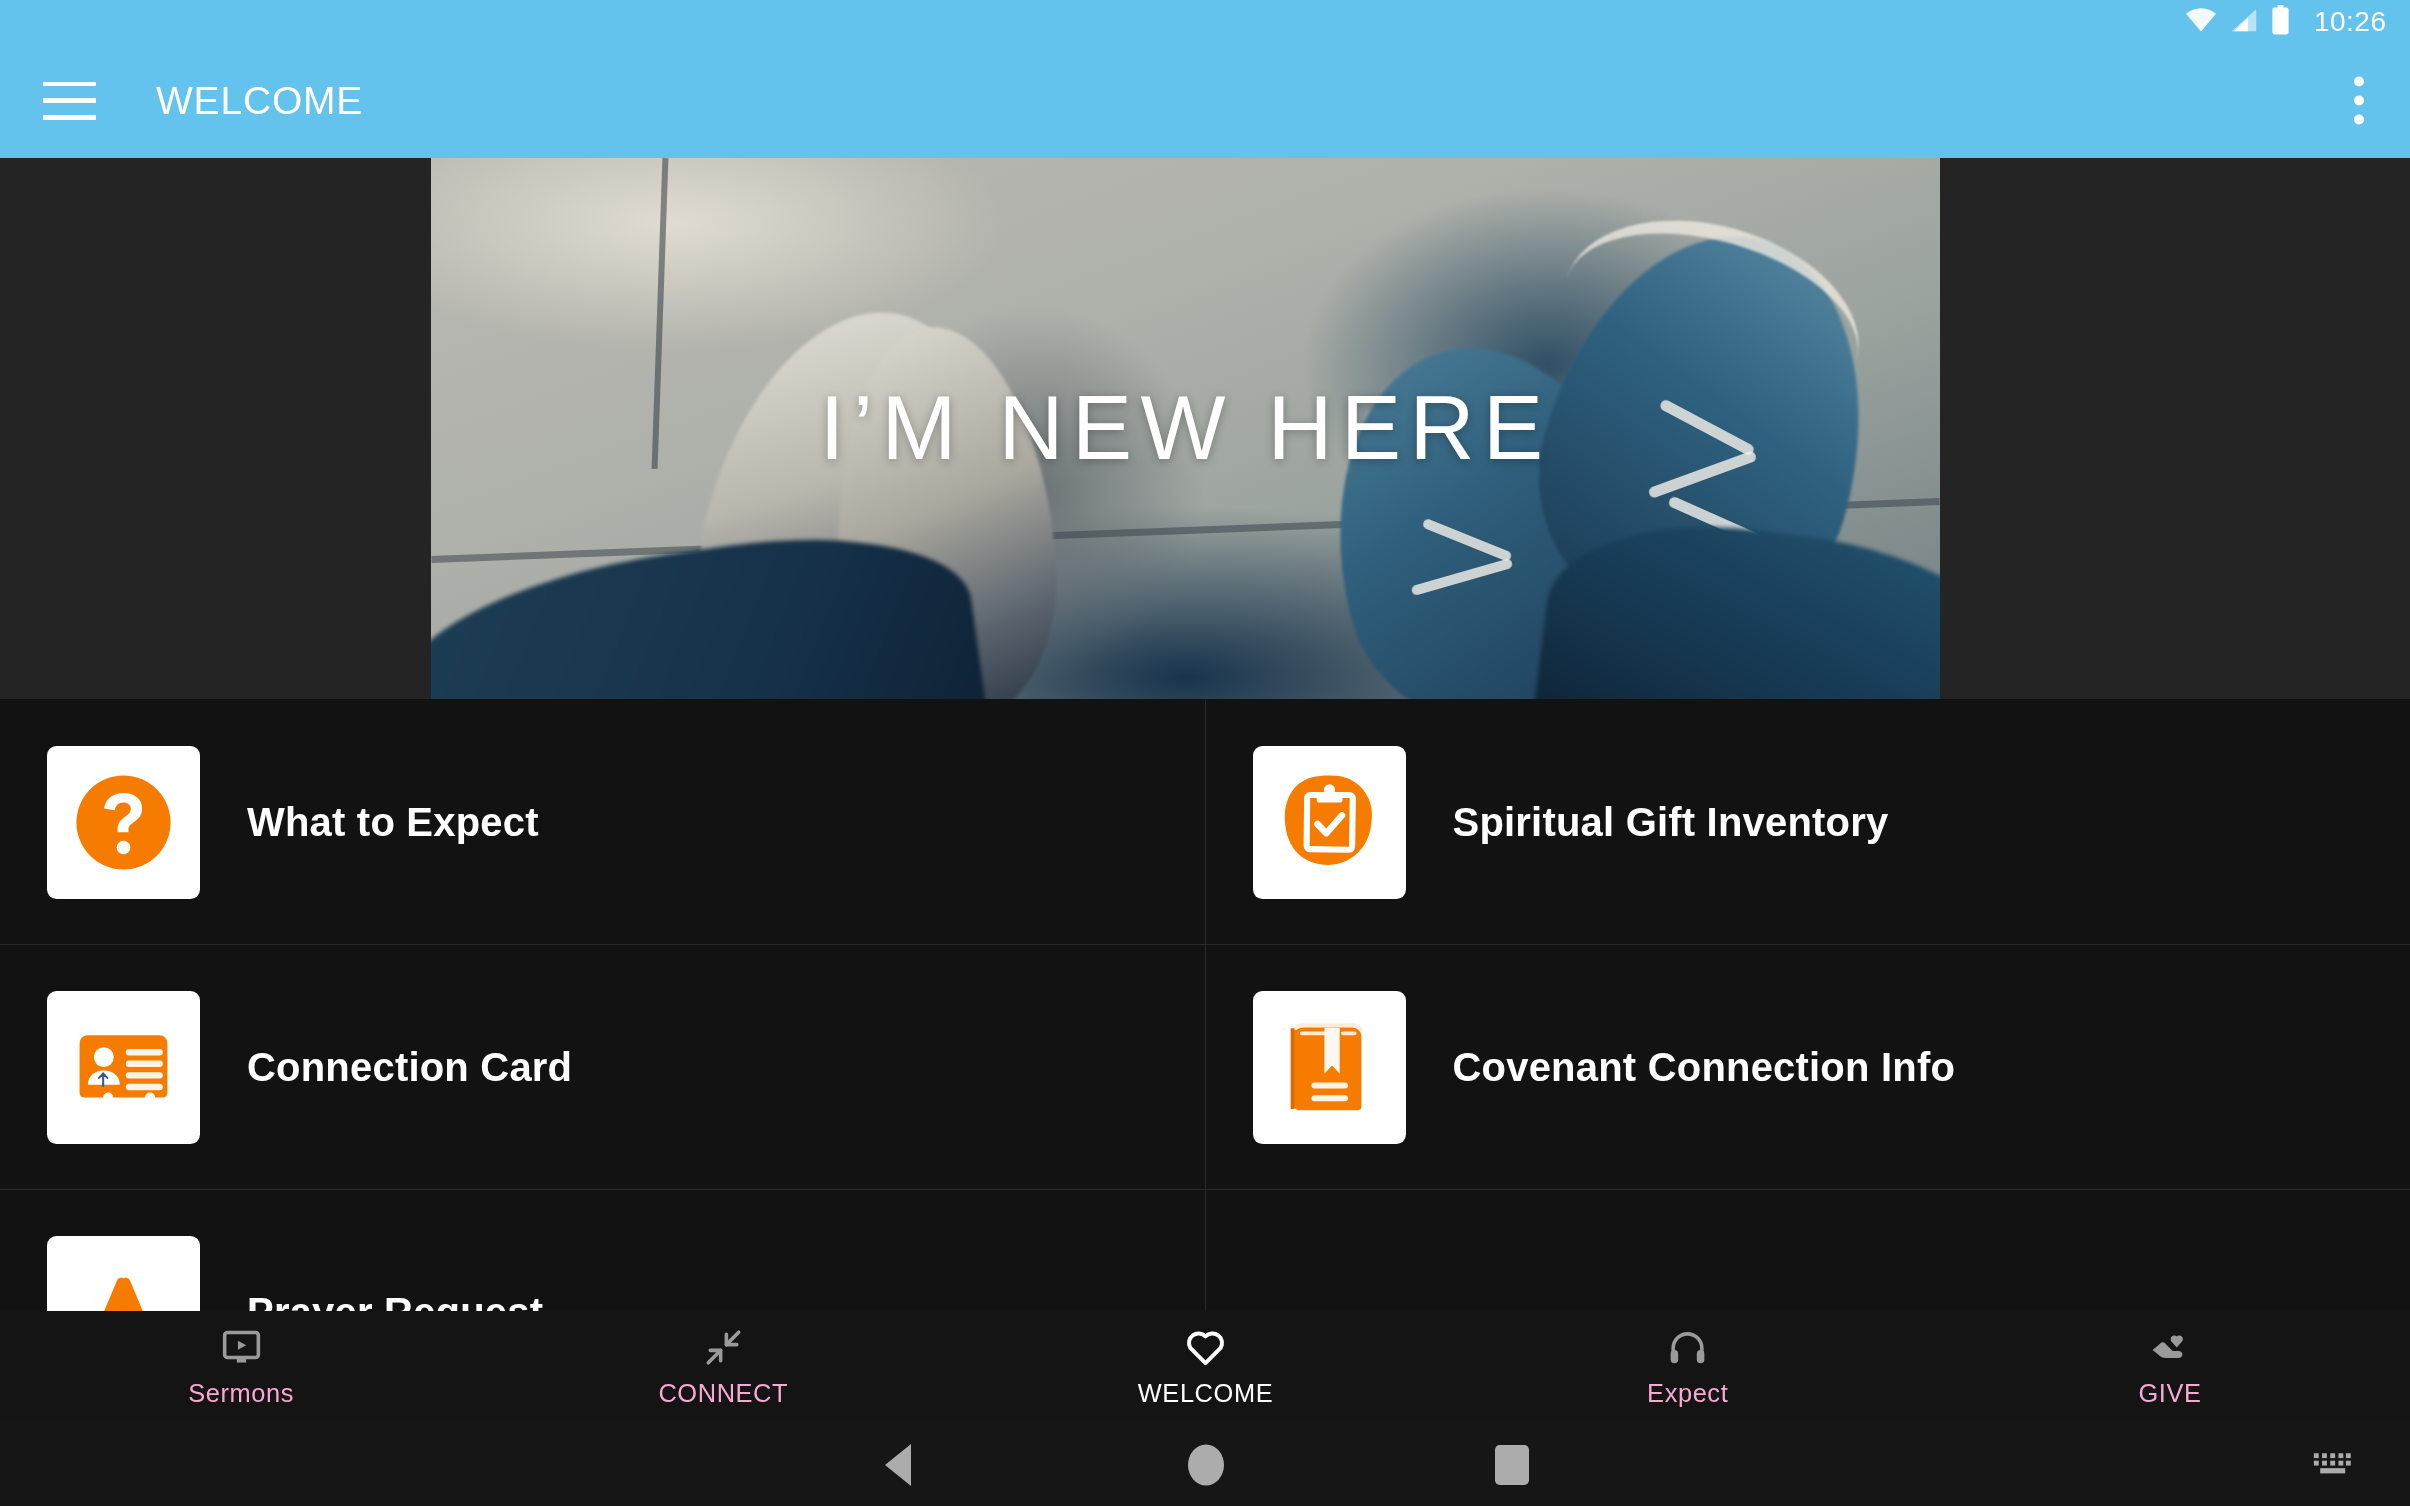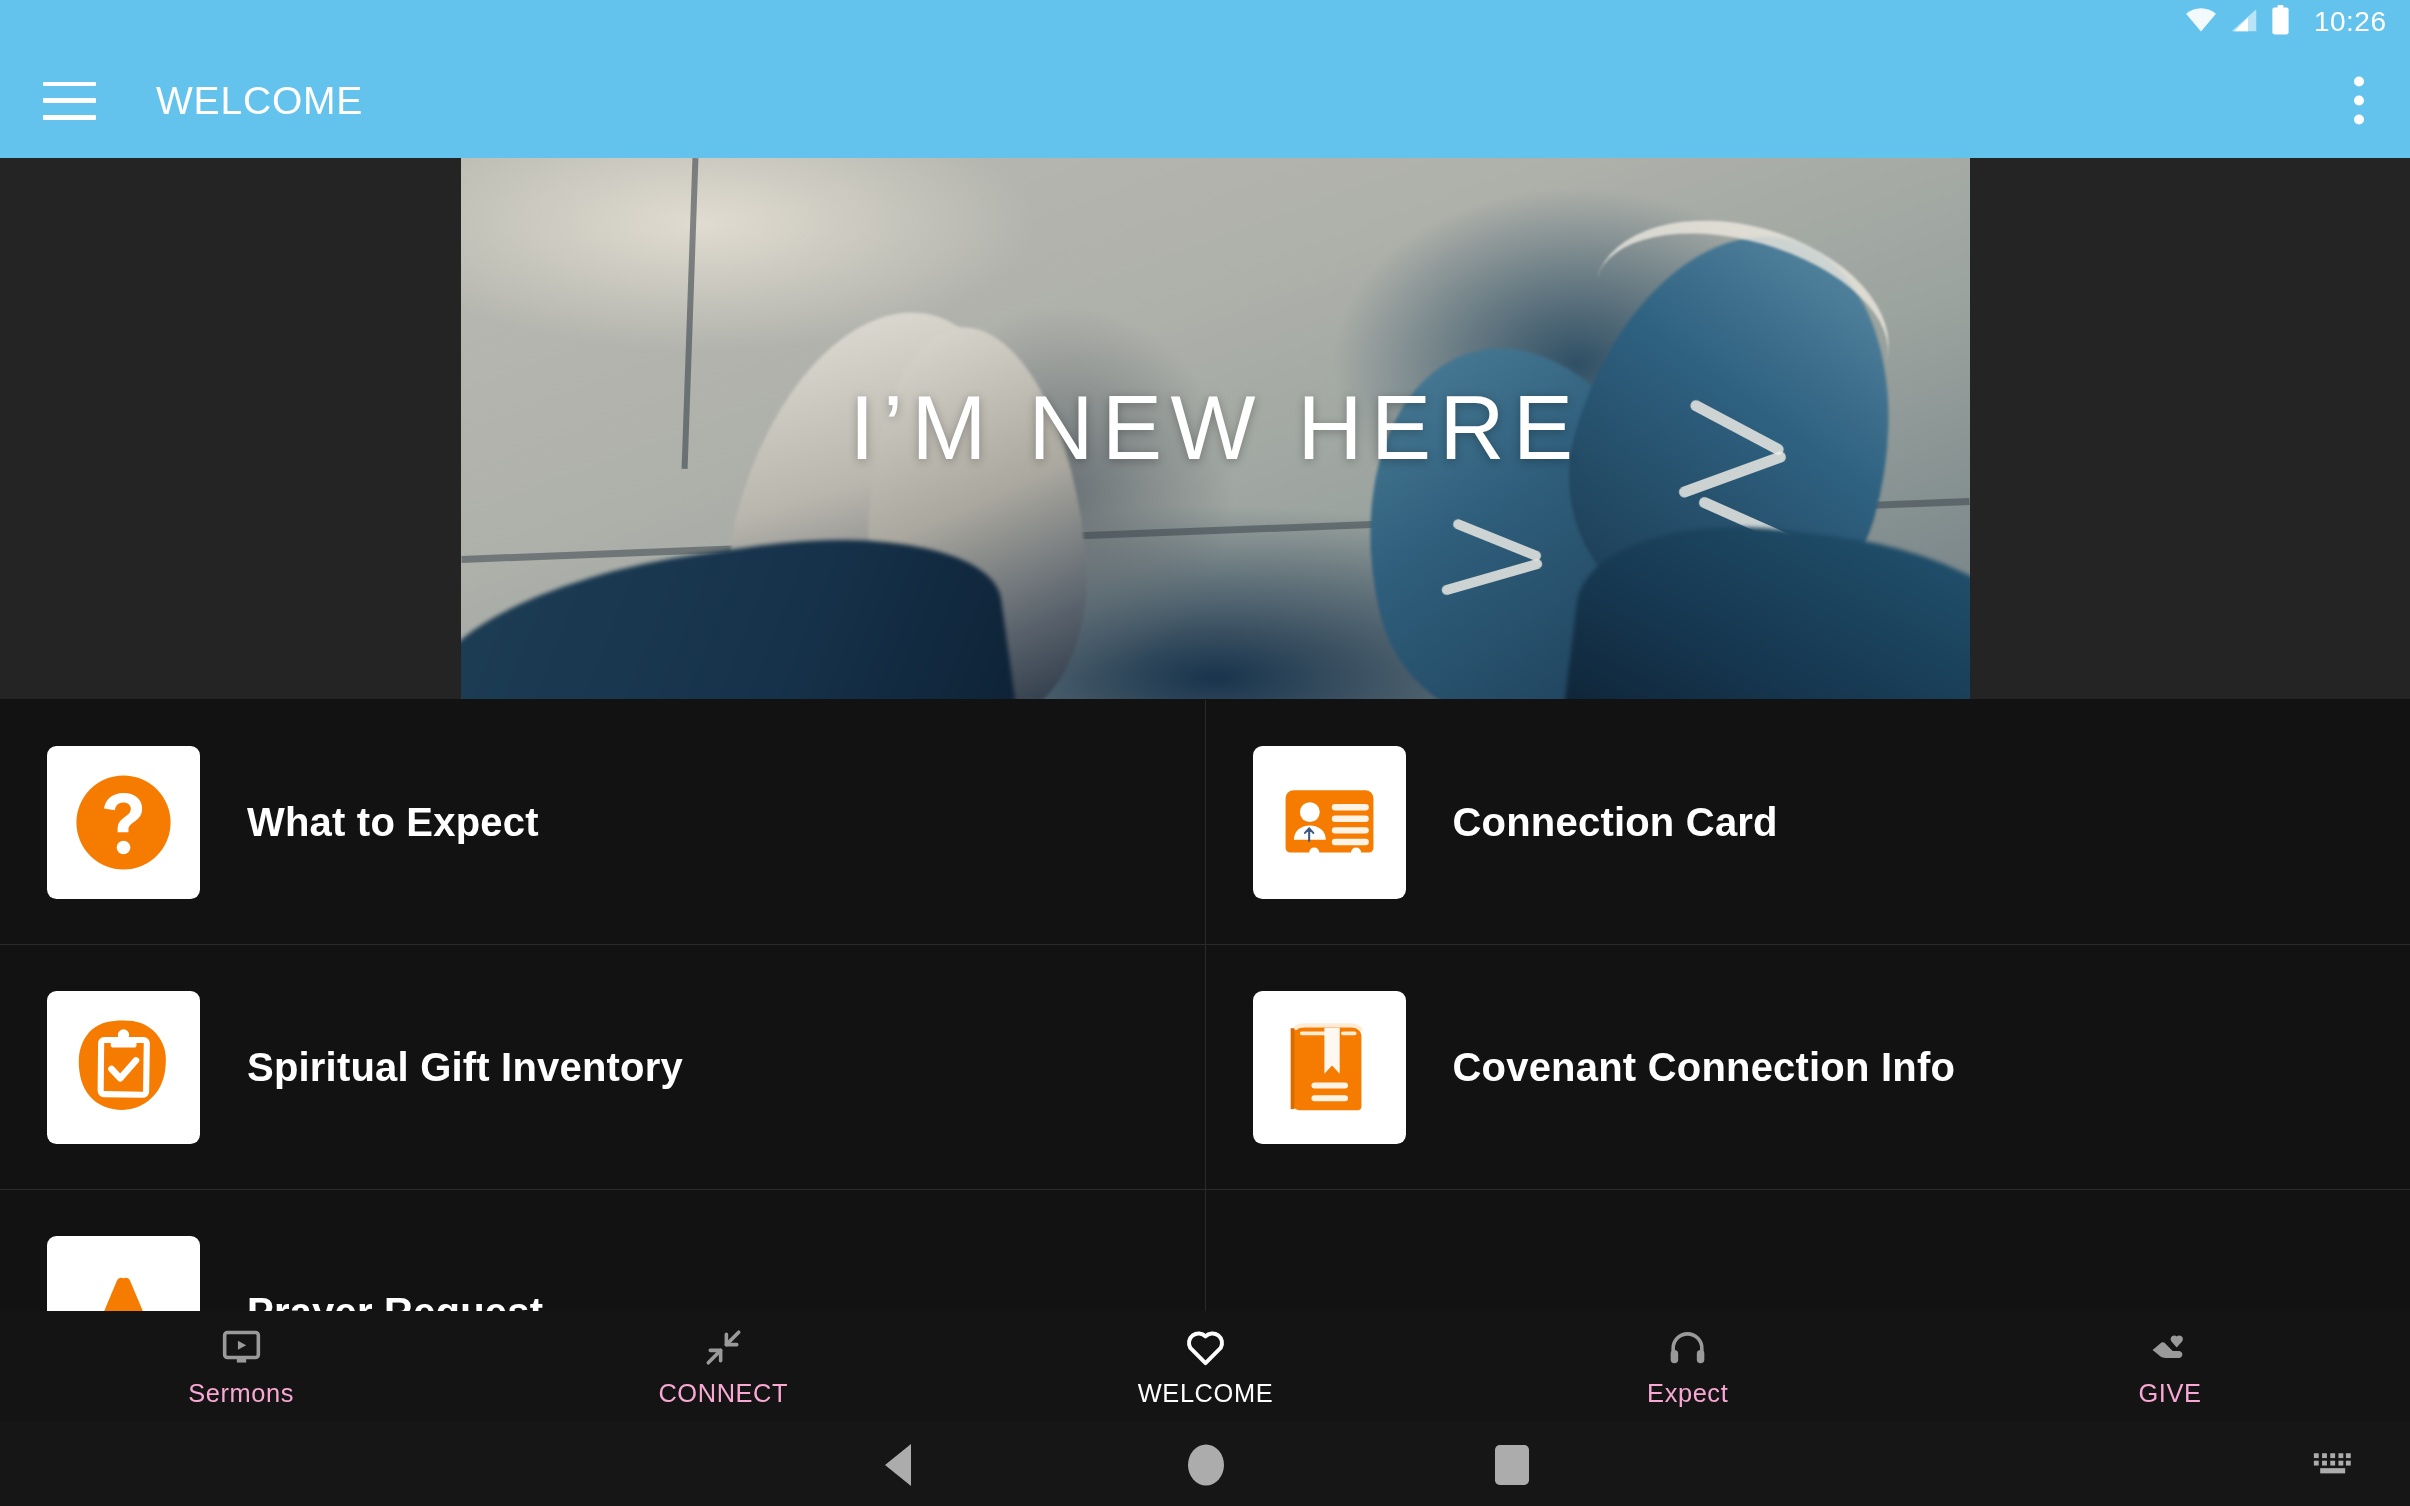"I’M NEW HERE" .hero-img { left: 461px -> 431px }
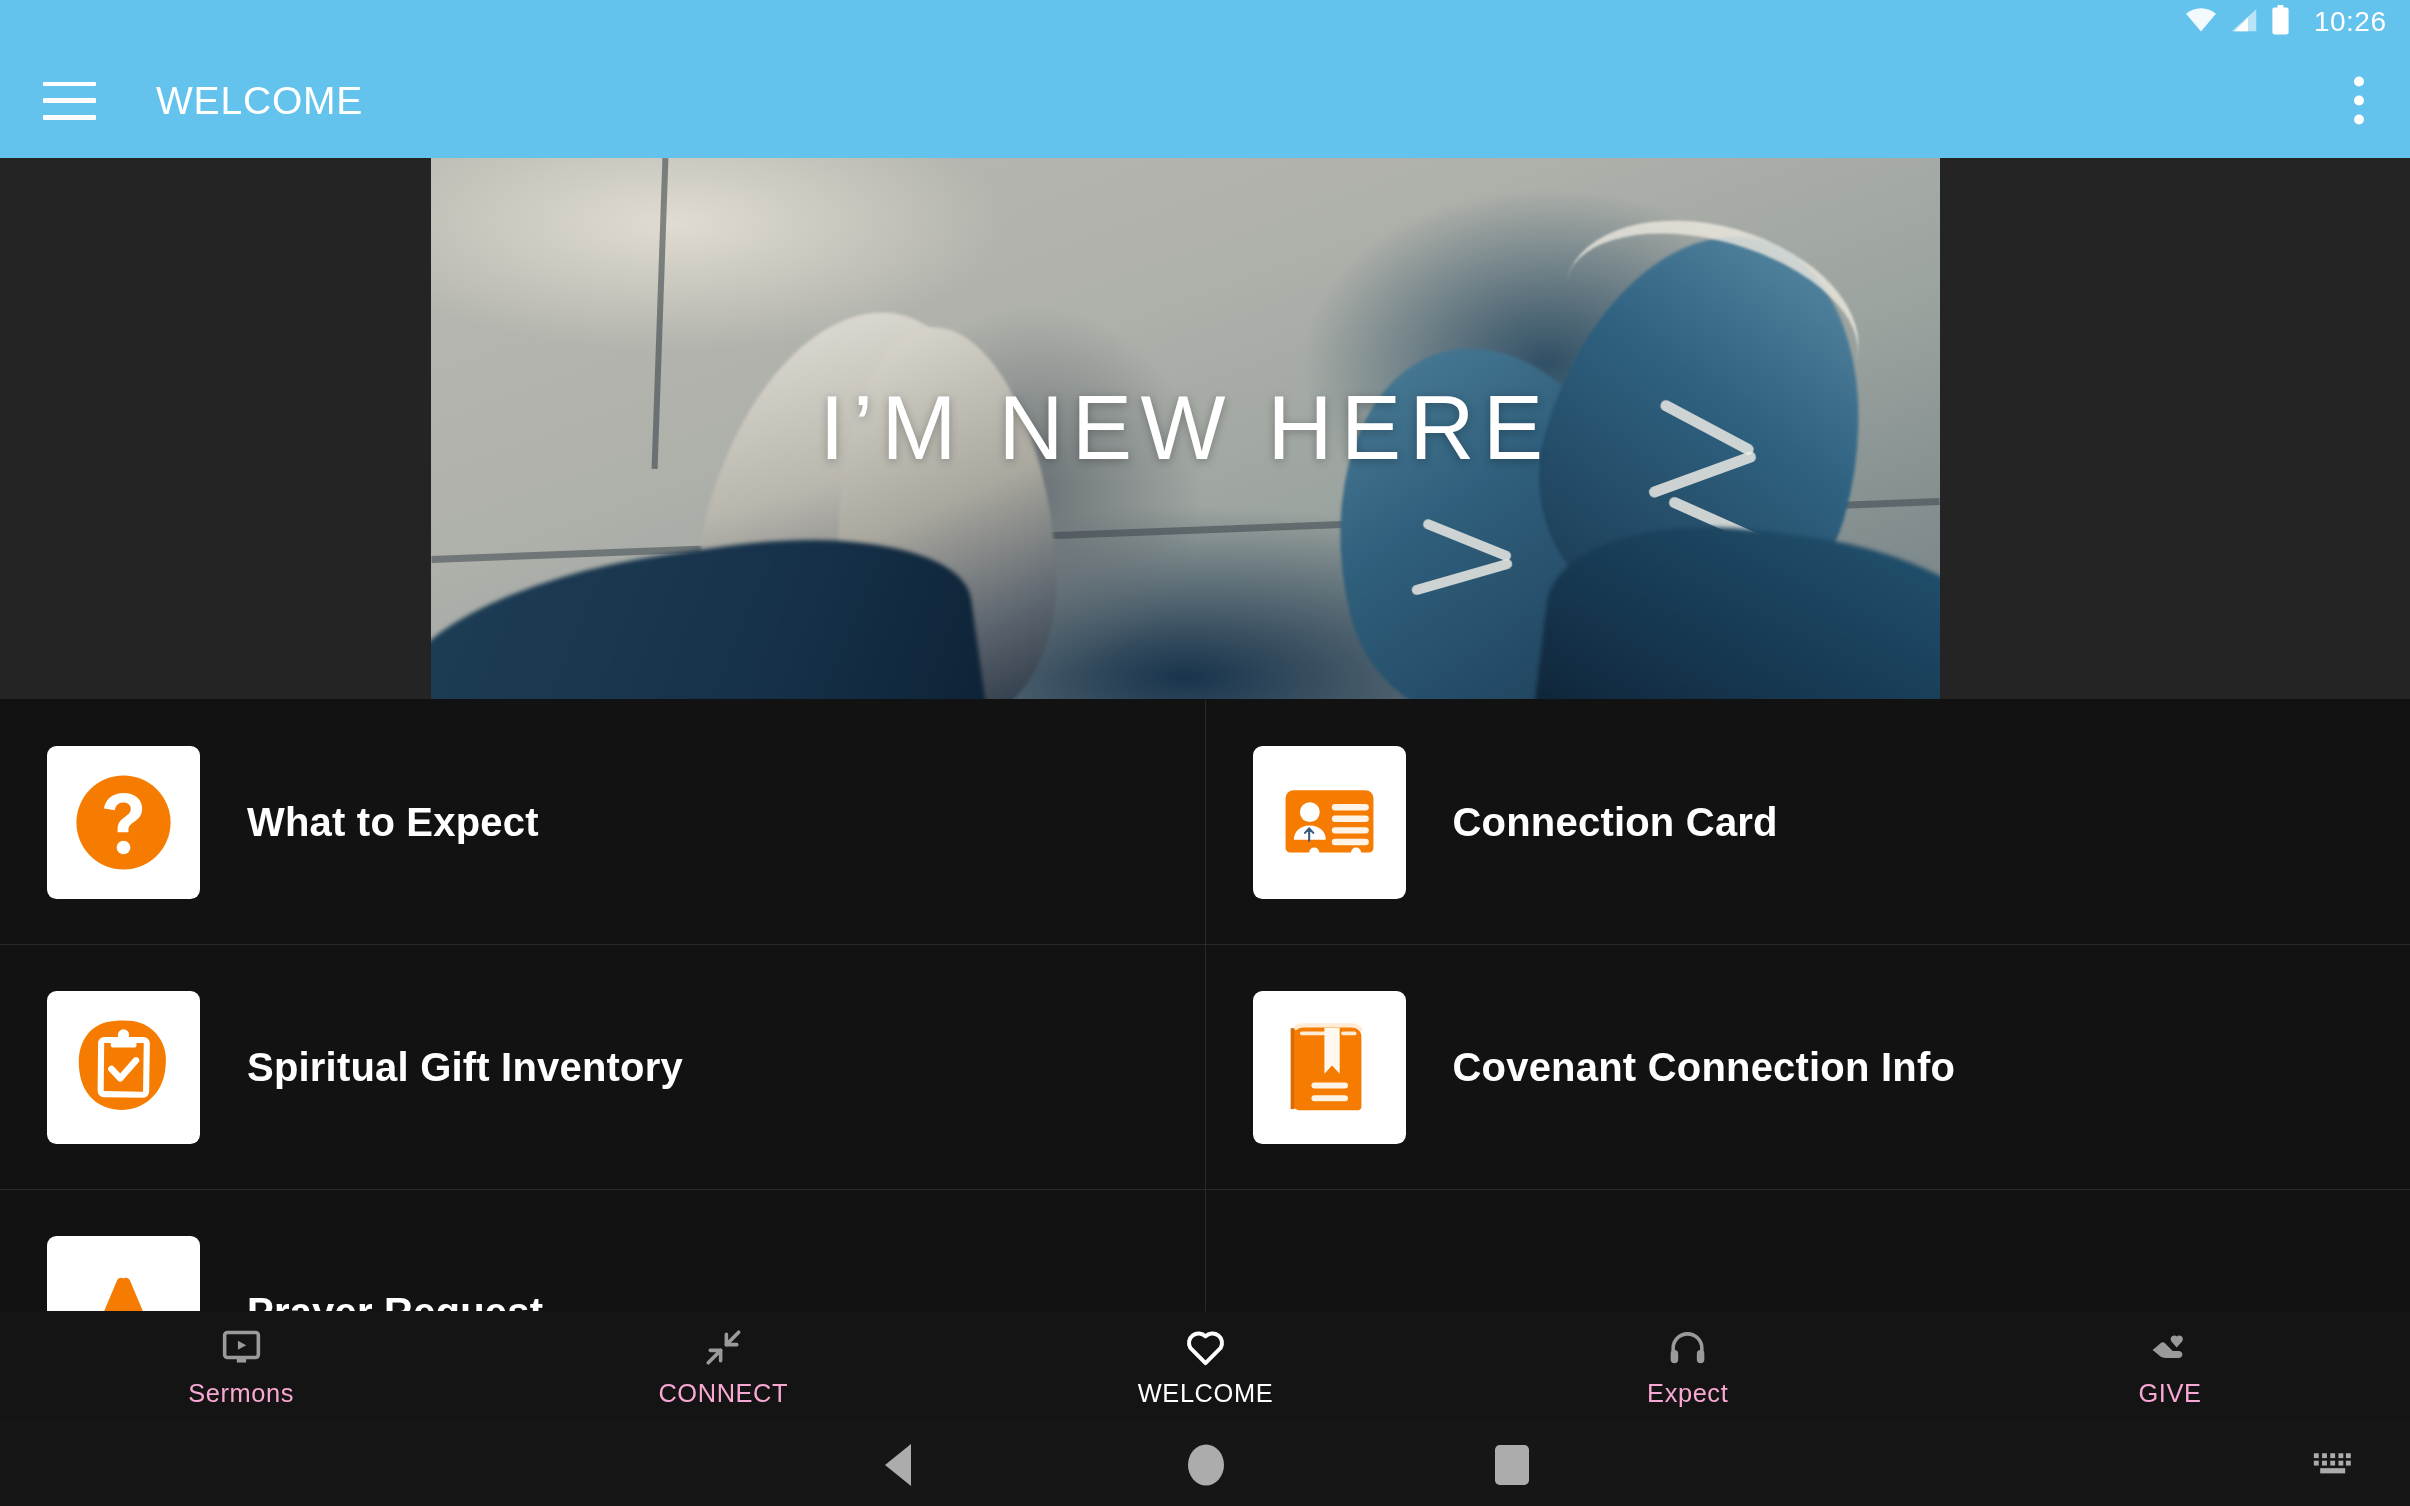"Connection Card" div.cell { order: before "Spiritual Gift Inventory" -> after "Spiritual Gift Inventory" }
